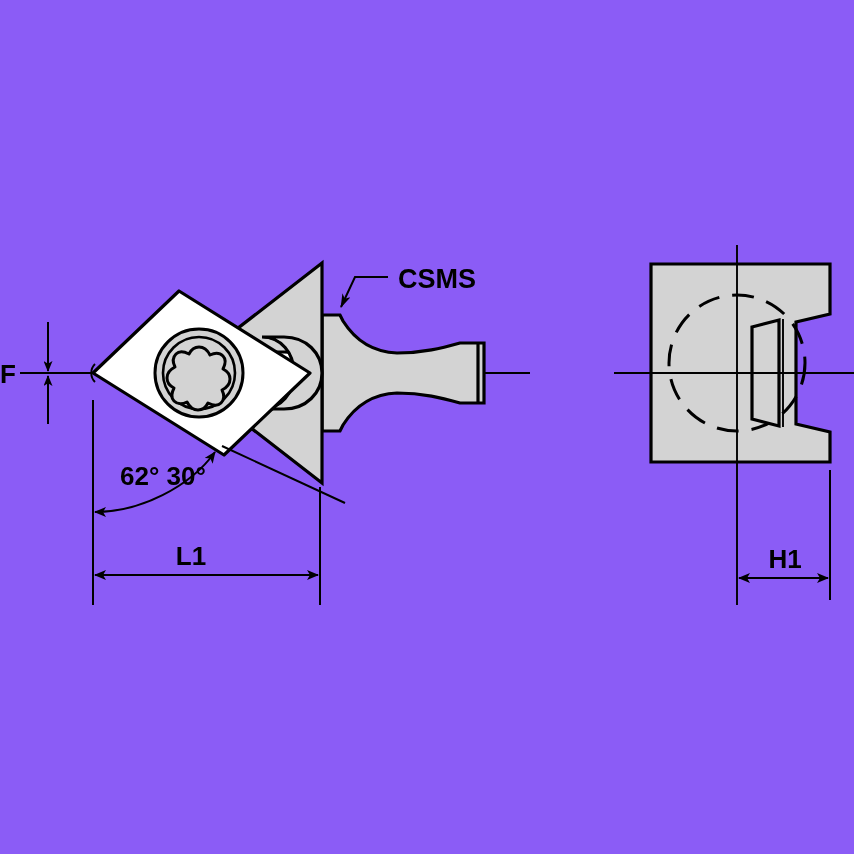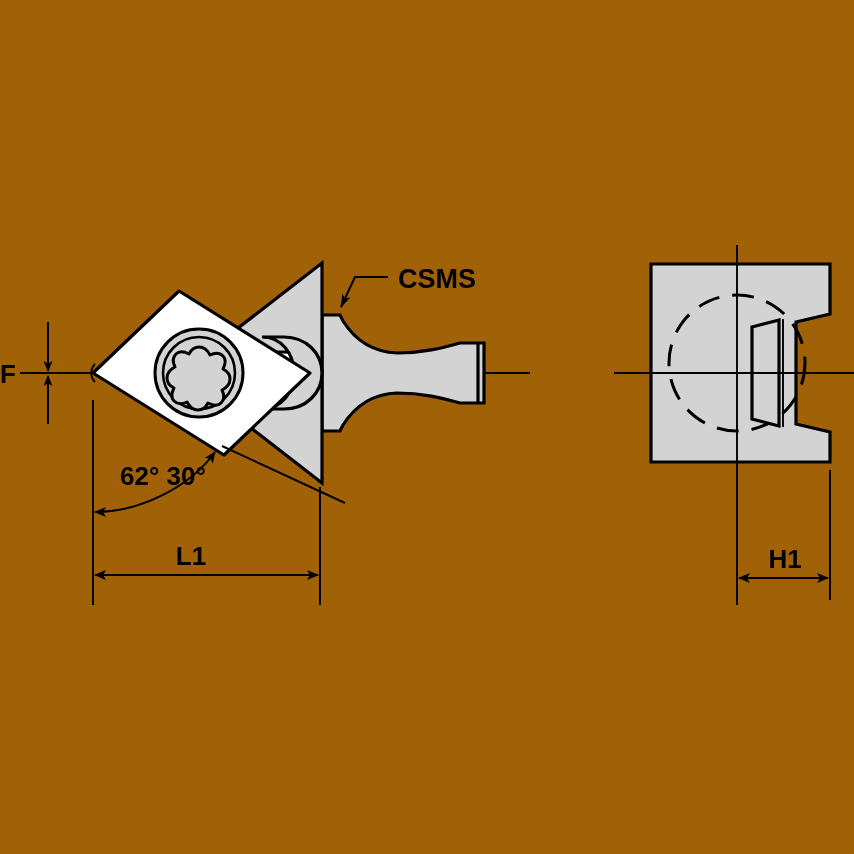"CSMS" #drawing-root { background: #a16207 -> #8b5cf6 }
